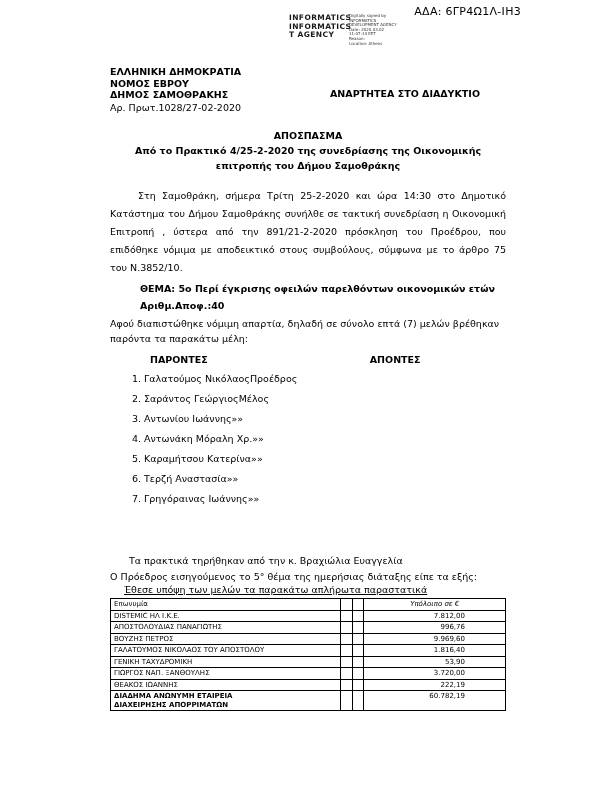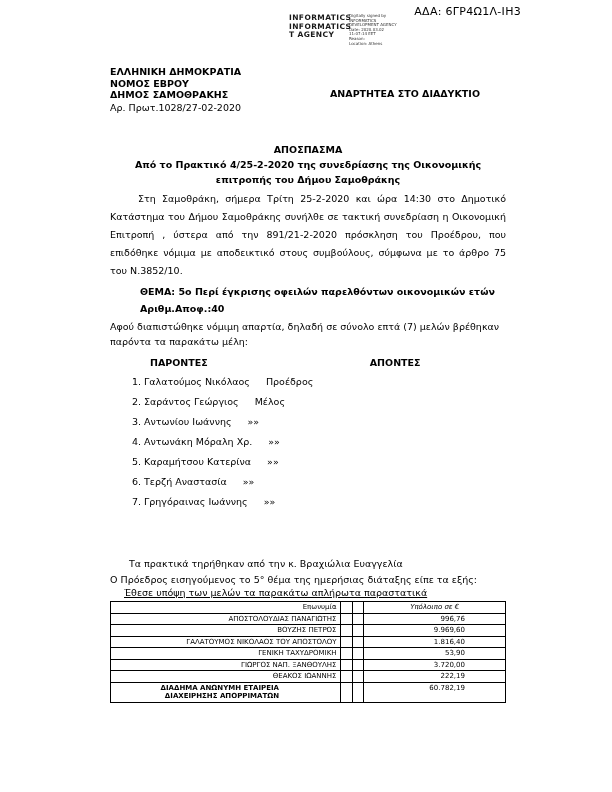"ΑΠΟΣΠΑΣΜΑ" .doc-title { margin-top: 18px -> 4px }
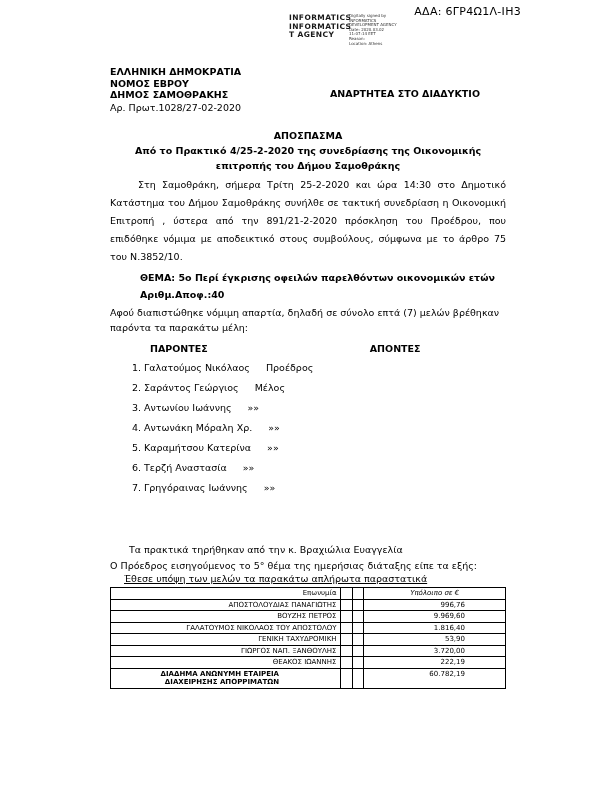"Στη Σαμοθράκη, σήμερα Τρίτη 25-2-2020" .para1 { margin-top: 3px -> 14px }
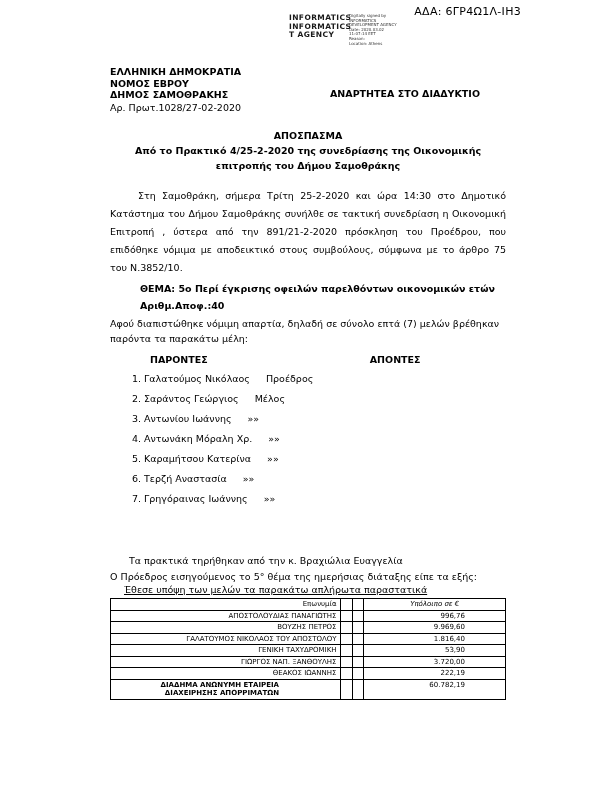"Προέδρος" ol.members .role { margin-left: 16px -> 0 }
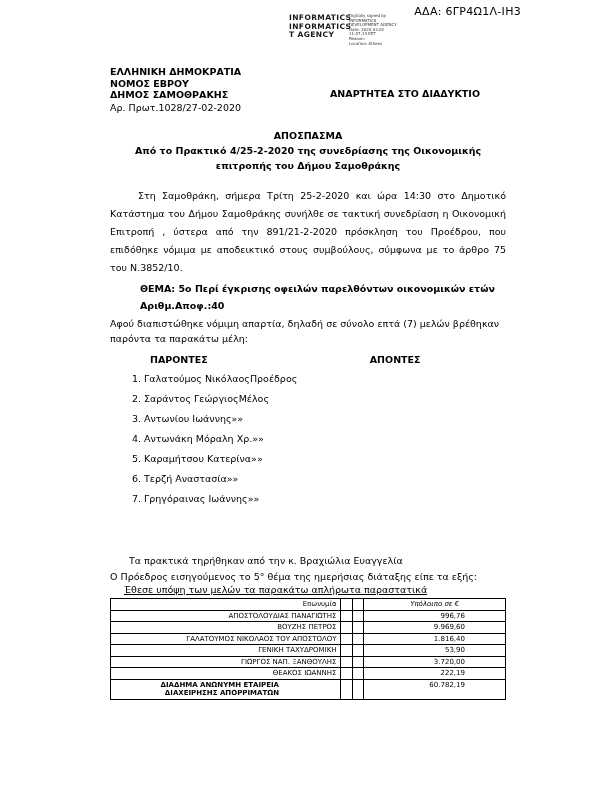"Επωνυμία" table.debts td, table.debts th { text-align: right -> left }
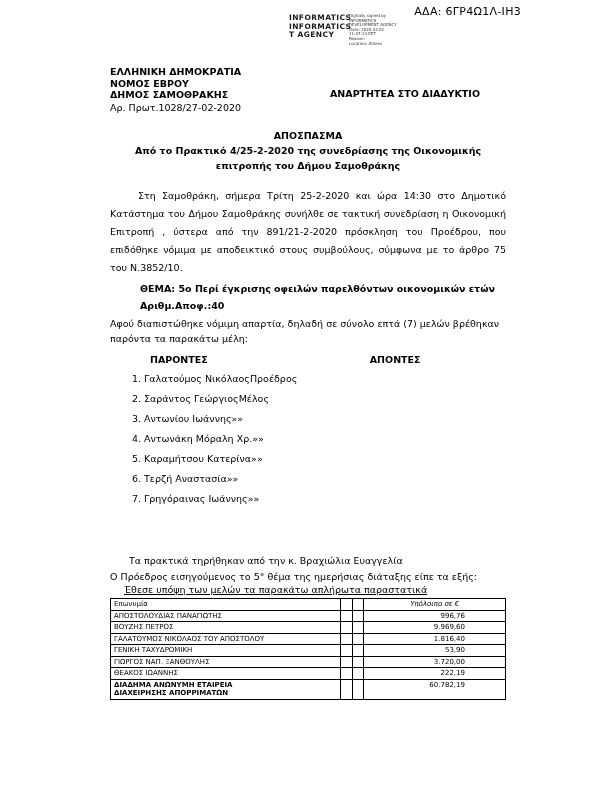"DISTEMIC ΗΛ Ι.Κ.Ε." tr { html: none -> <tr> <td>DISTEMIC ΗΛ Ι.Κ.Ε.</td> <td></td> <td></td> <td>7.812,00</td> </tr> }
